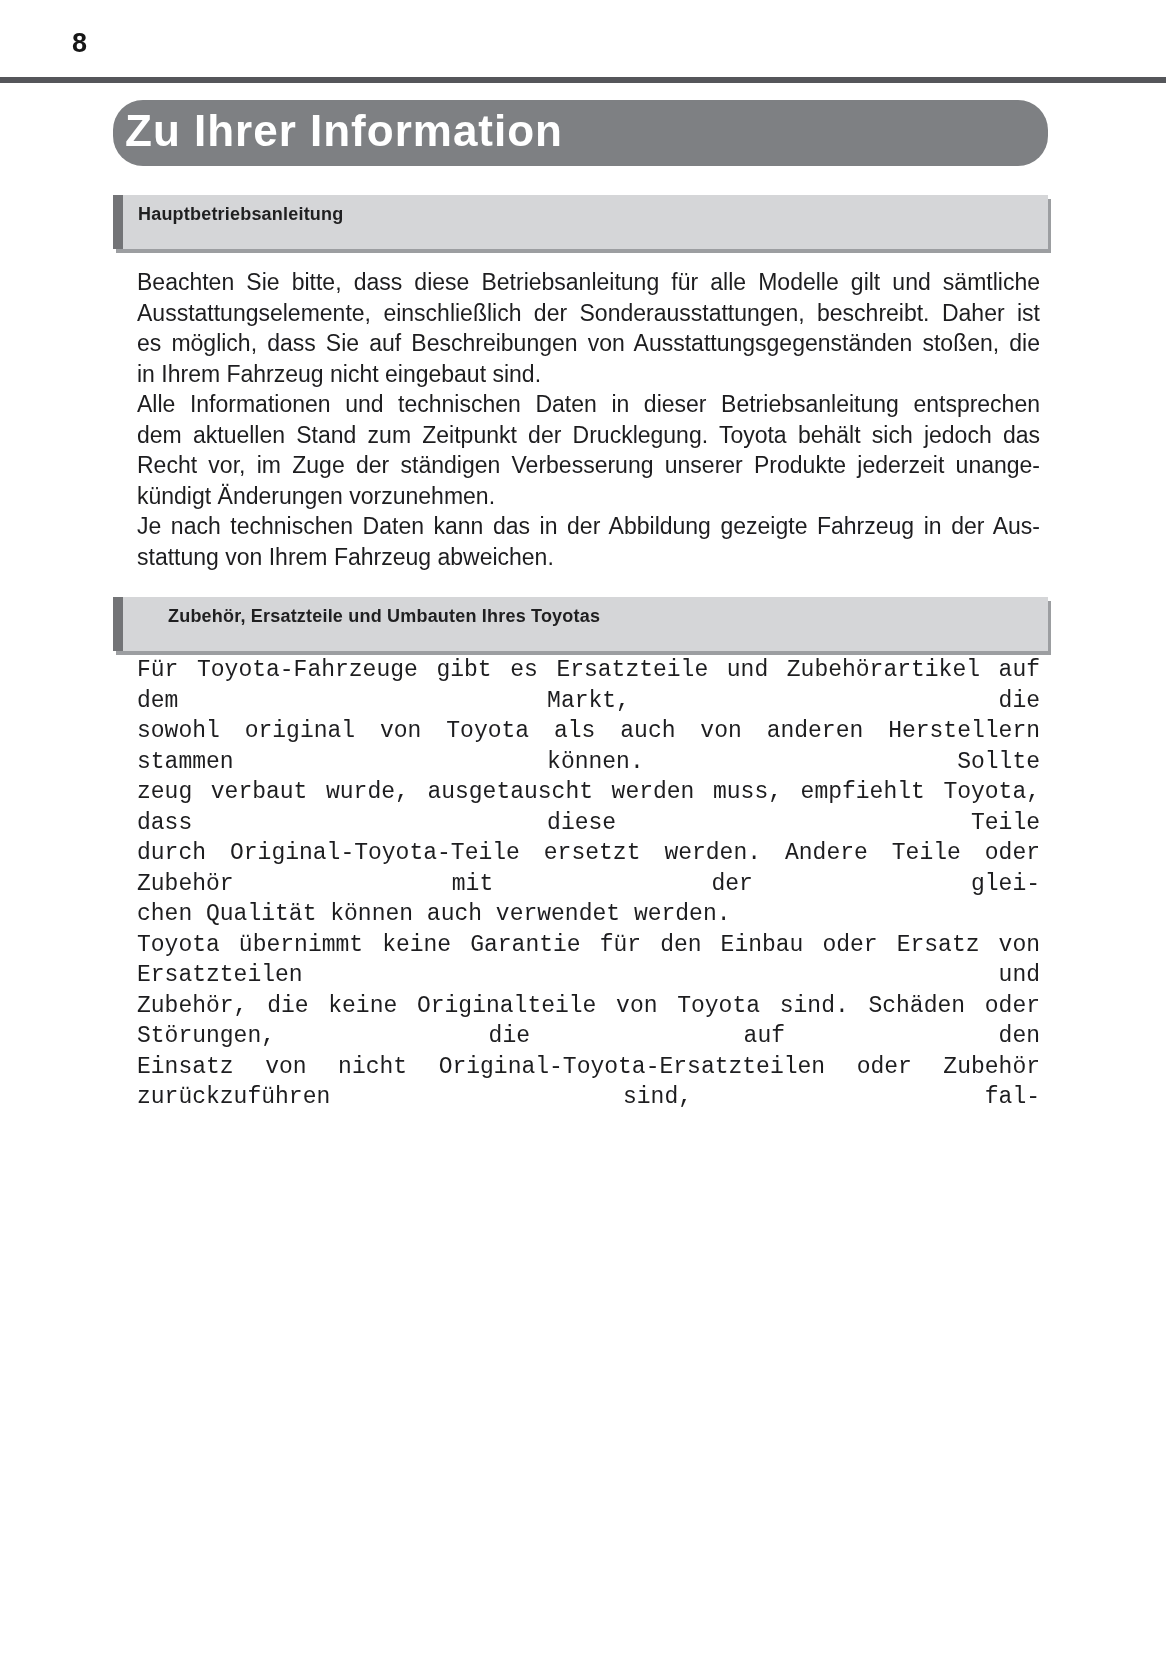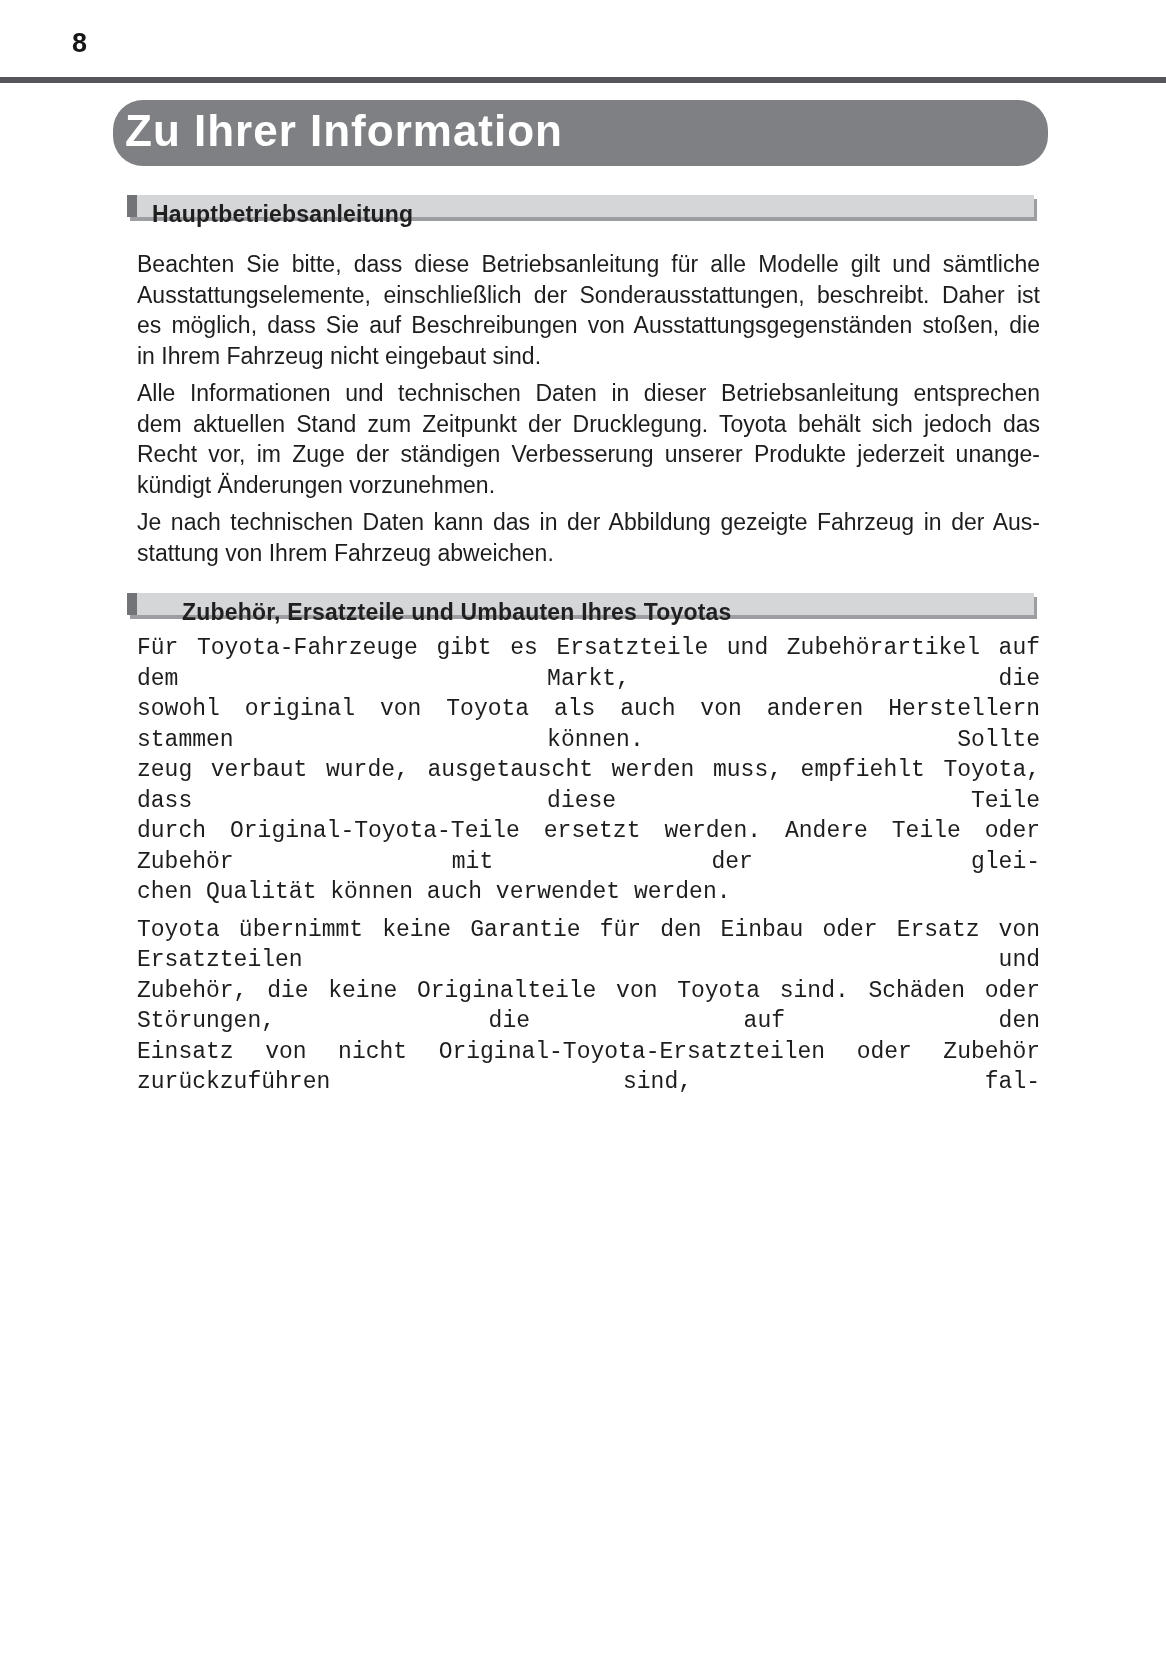"Hauptbetriebsanleitung" .sec-head { font-size: 23px -> 18px; height: 22px -> 54px; margin: 14px -> 0 }
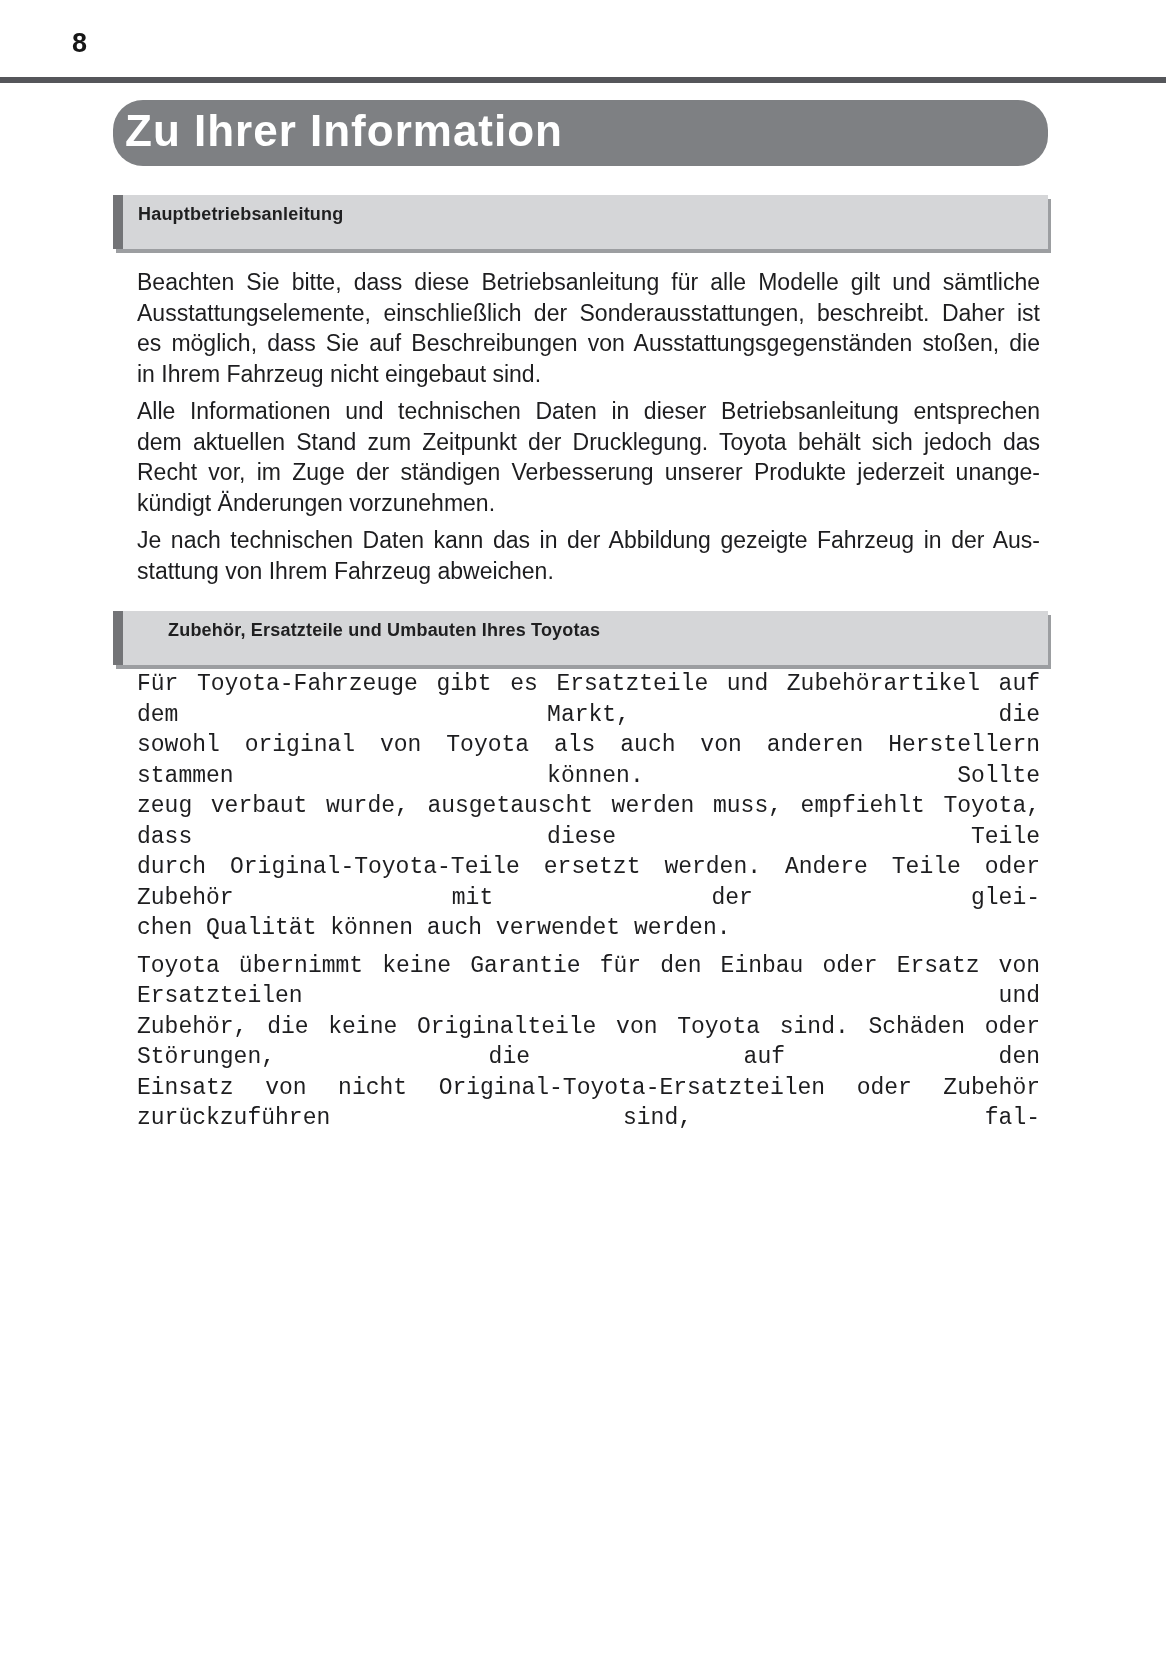"Alle Informationen und technischen Daten" .para + .para { margin-top: 7px -> none }
